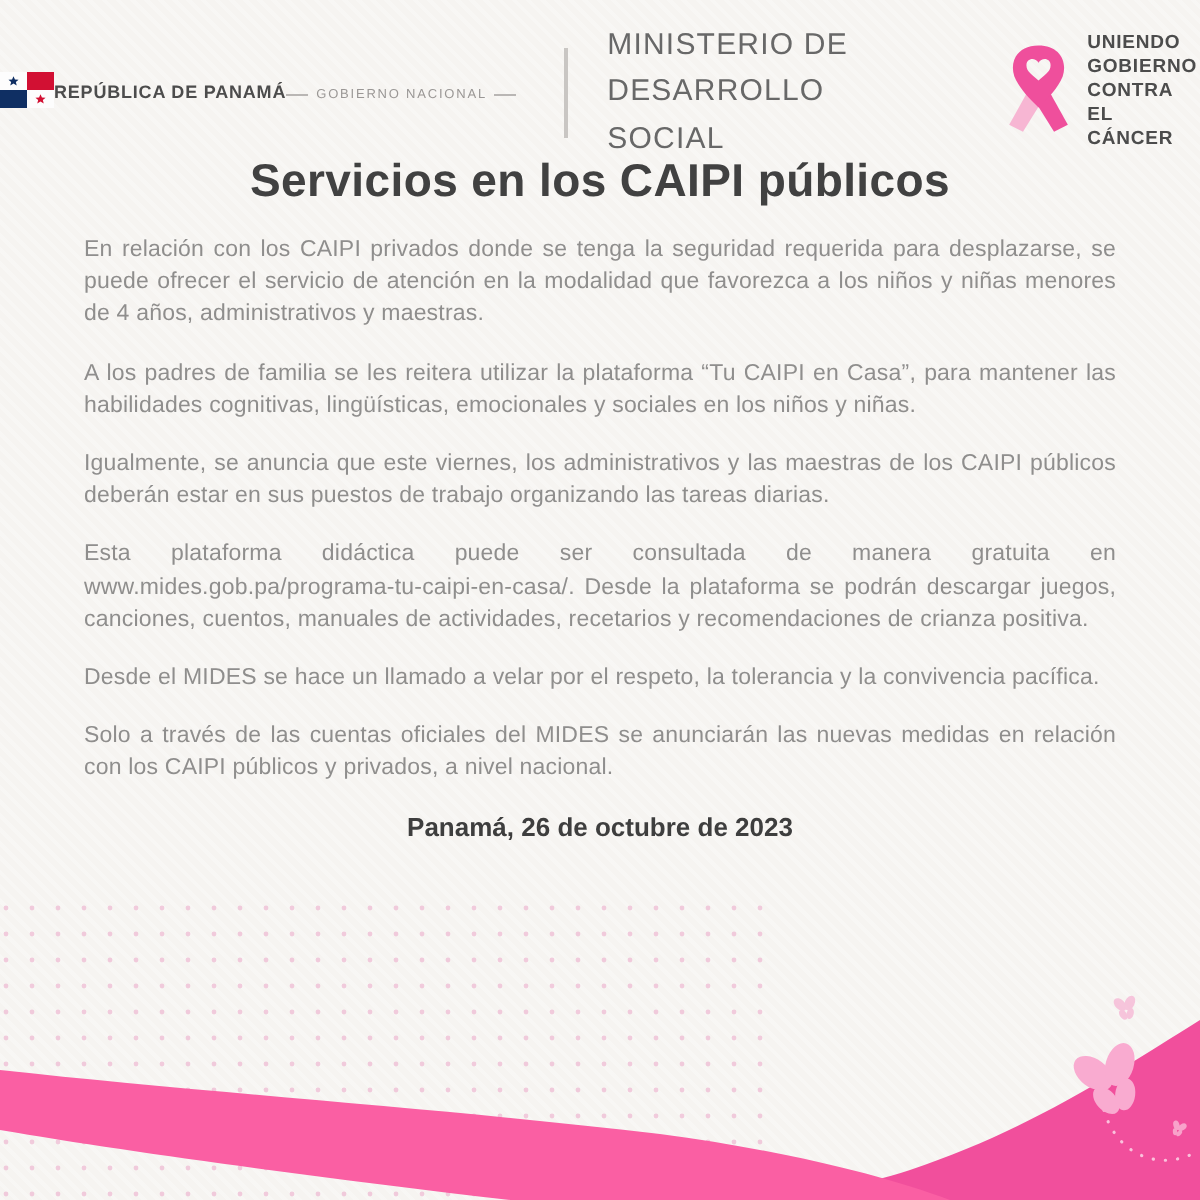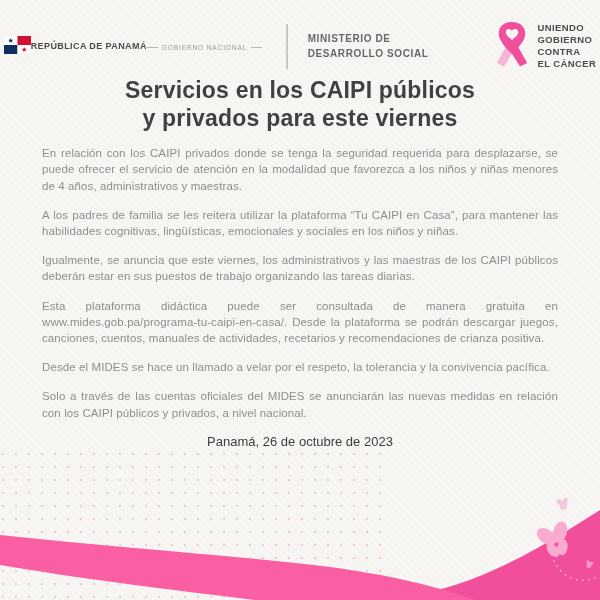"MINISTERIO DE" .ministry { font-size: 10px -> 15px; font-weight: bold -> normal }
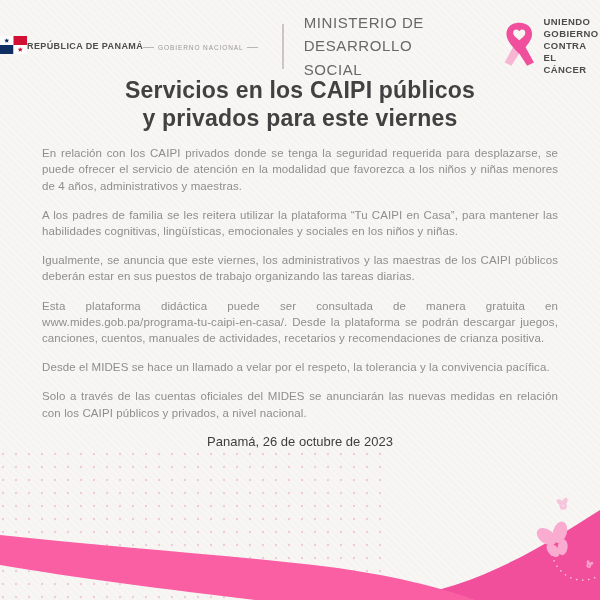"y privados para este viernes" div { html: <div>y privados para este viernes</div> -> none }
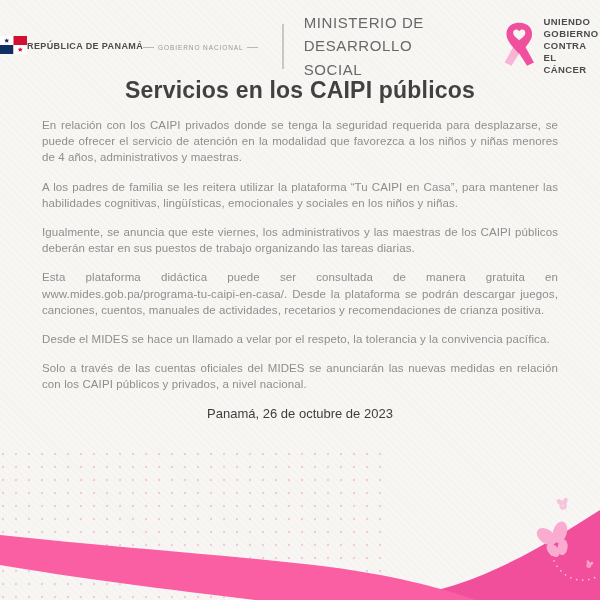"Panamá, 26 de octubre de" .date-line { font-weight: normal -> bold }
